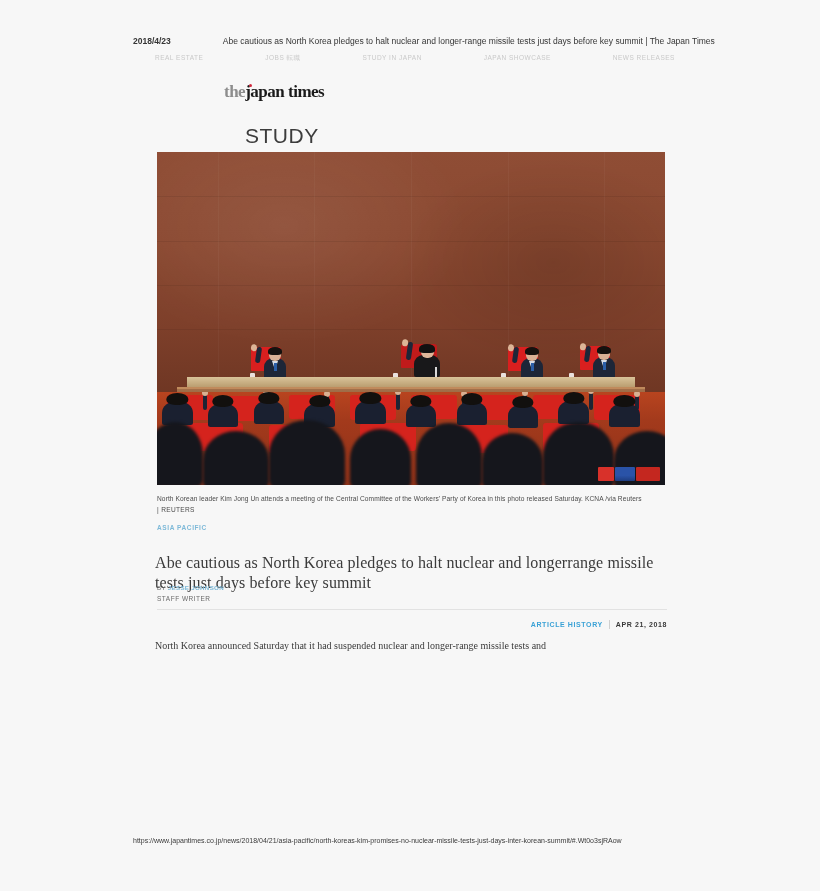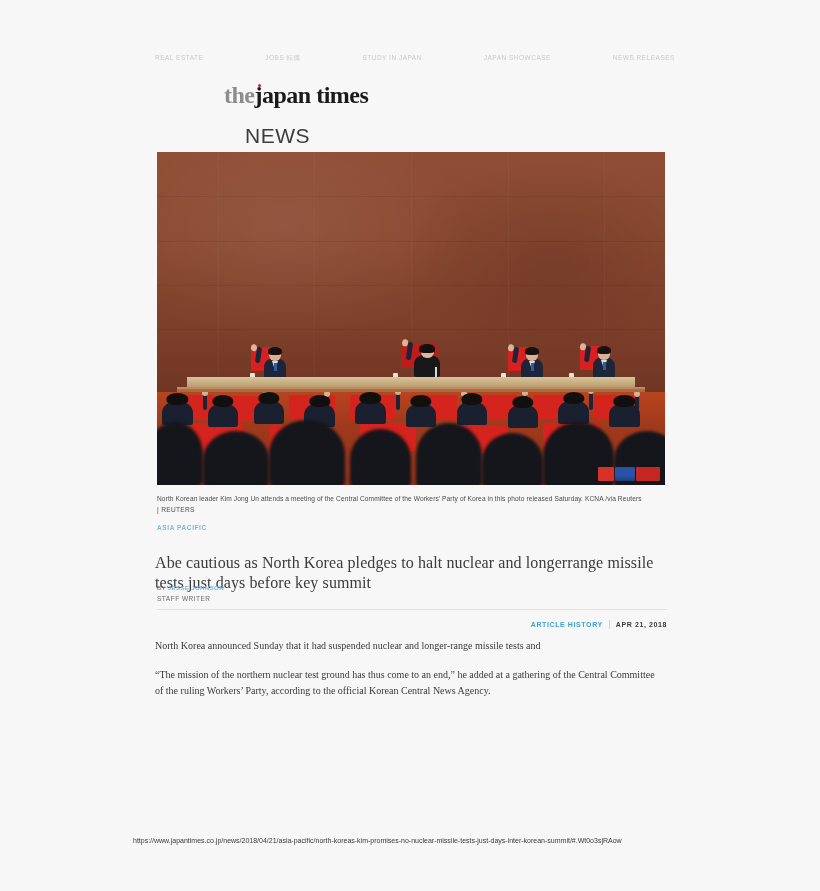"2018/4/23" div.print-header { html: none -> <div> <span>2018/4/23</span> <span>Abe cautious as North Korea pledges to halt nuclear and longer-range missile tests just days before key summit | The Japan Times</span> </div> }
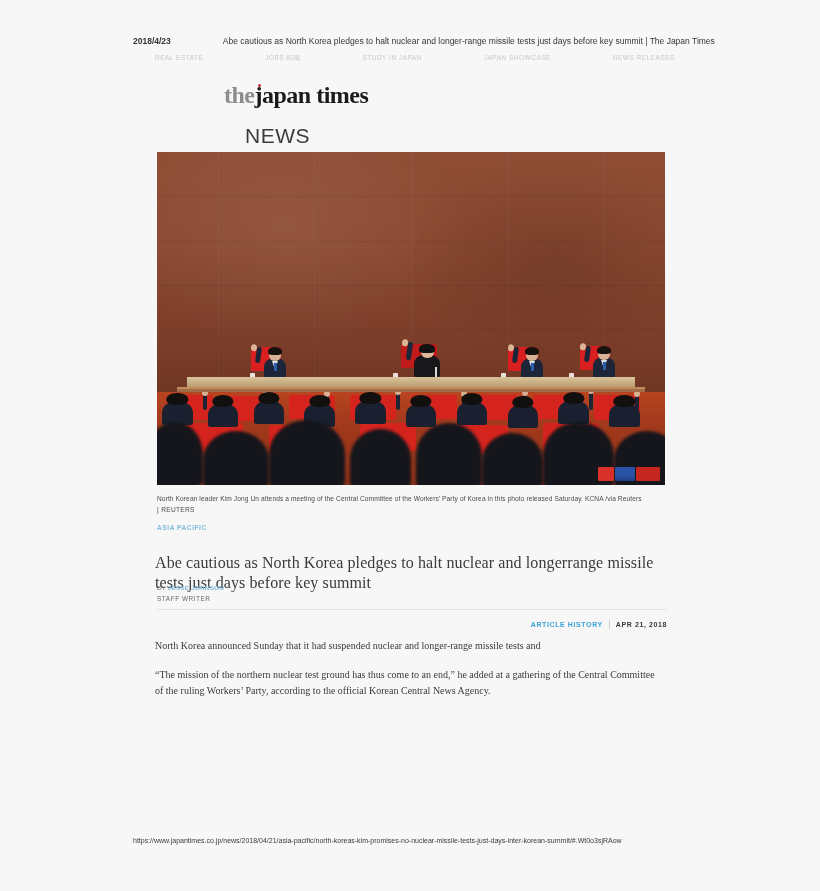"thejapan times" .masthead { font-size: 24px -> 17px }
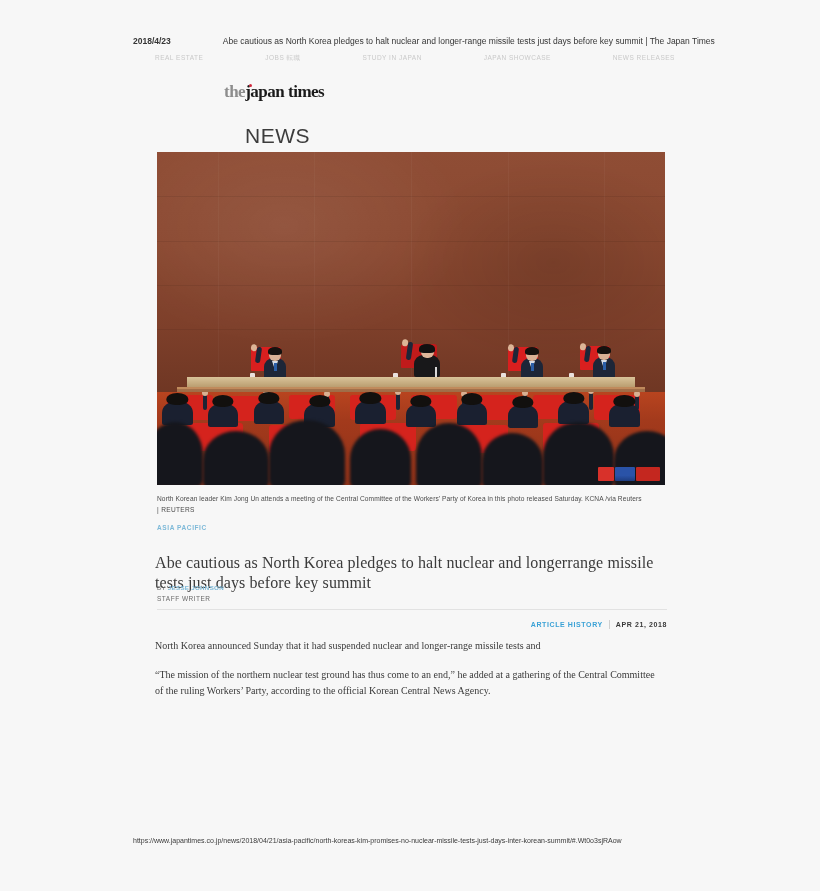"NEWS" div.section-title { text: NEWS -> STUDY }
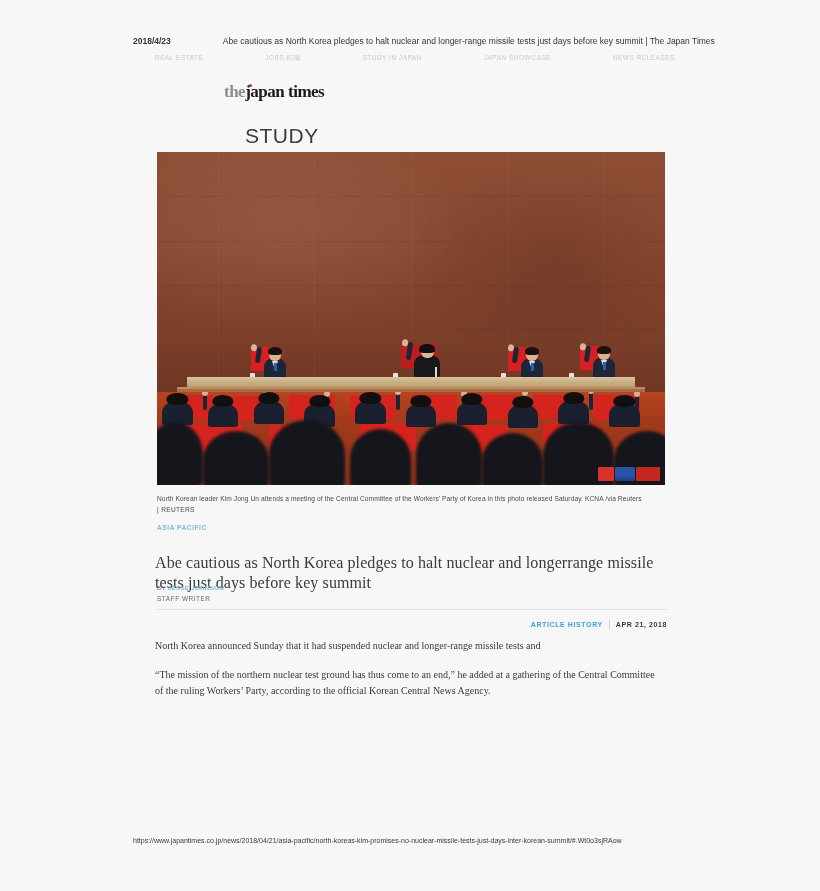"North Korea announced Sunday that" p { text: Sunday -> Saturday }
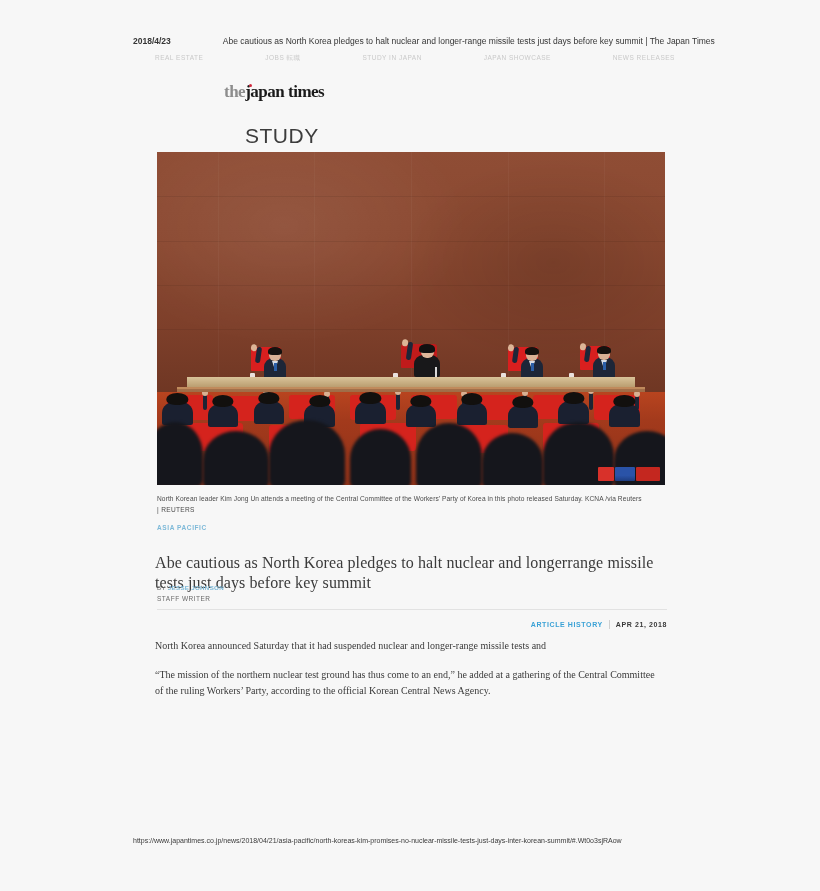"“The mission of the northern" p { html: <p>“The mission of the northern nuclear test ground has thus come to an end,” he added at a gathering of the Central Committee of the ruling Workers’ Party, according to the official Korean Central News Agency.</p> -> none }
